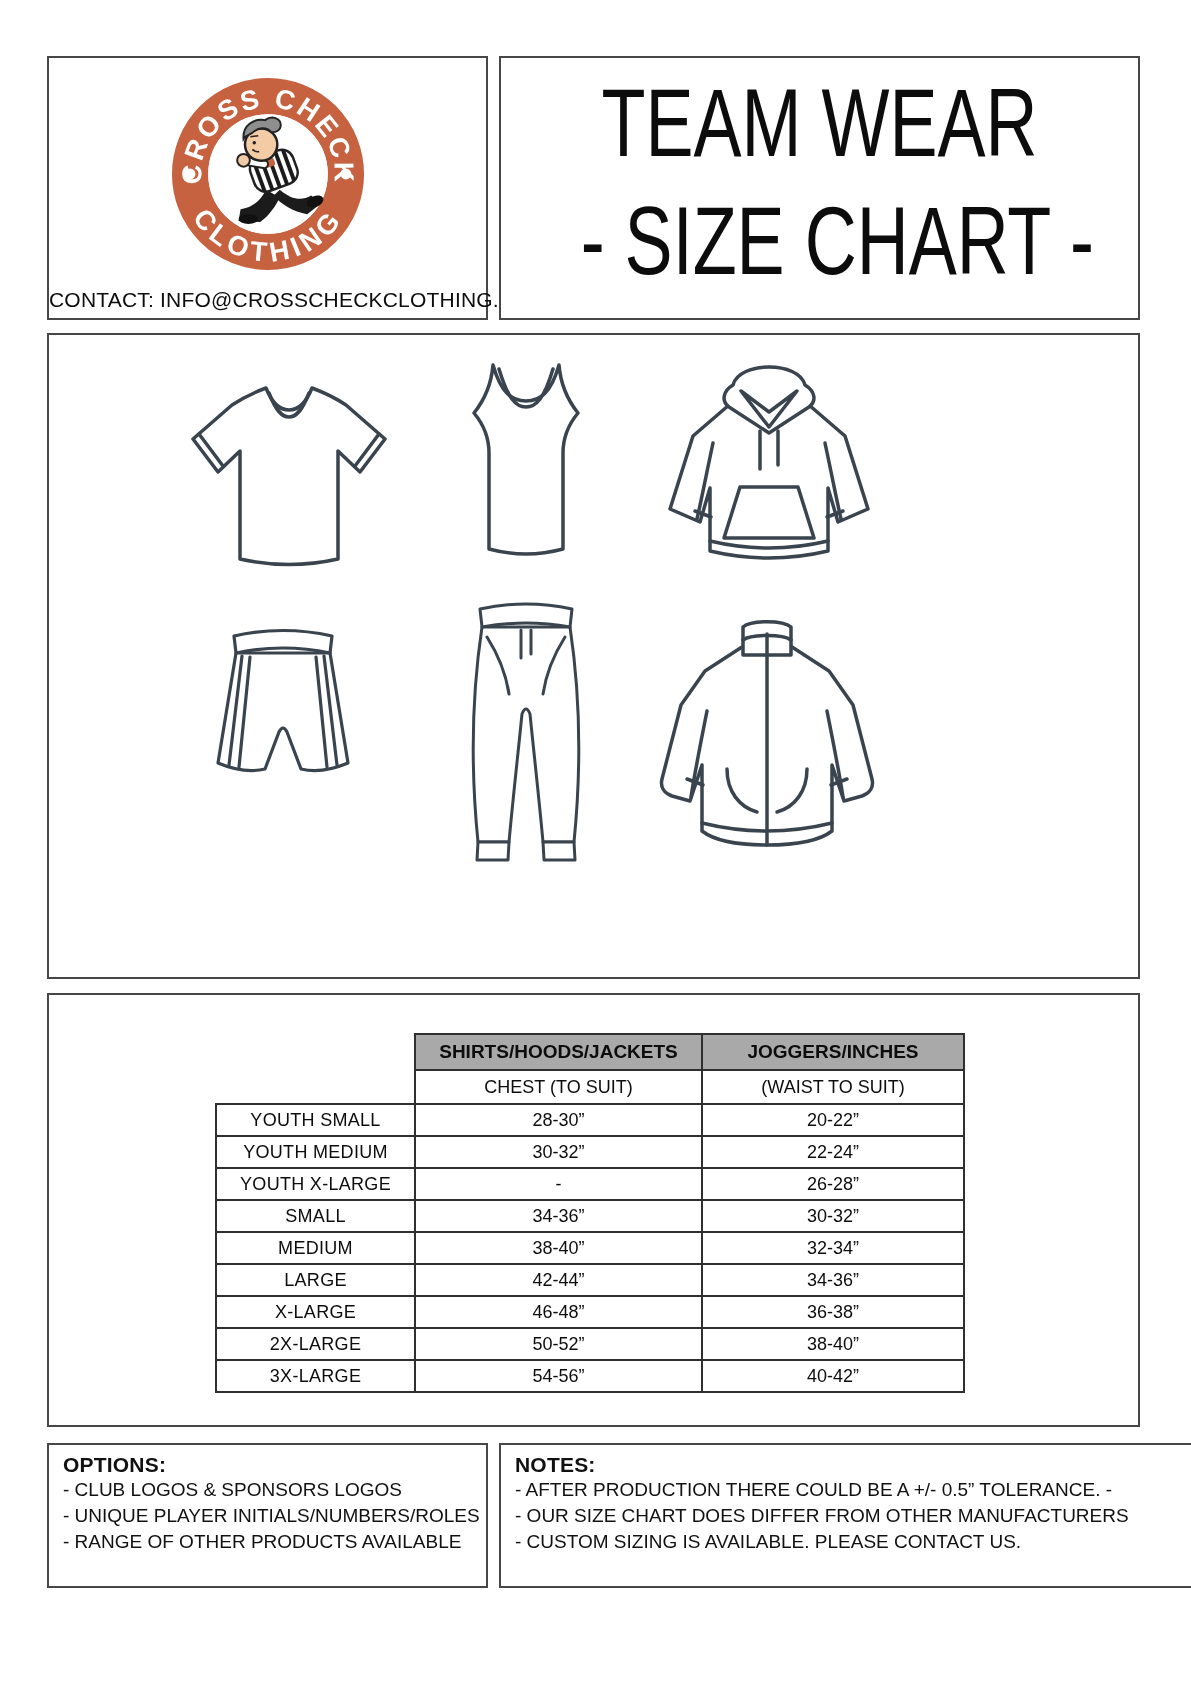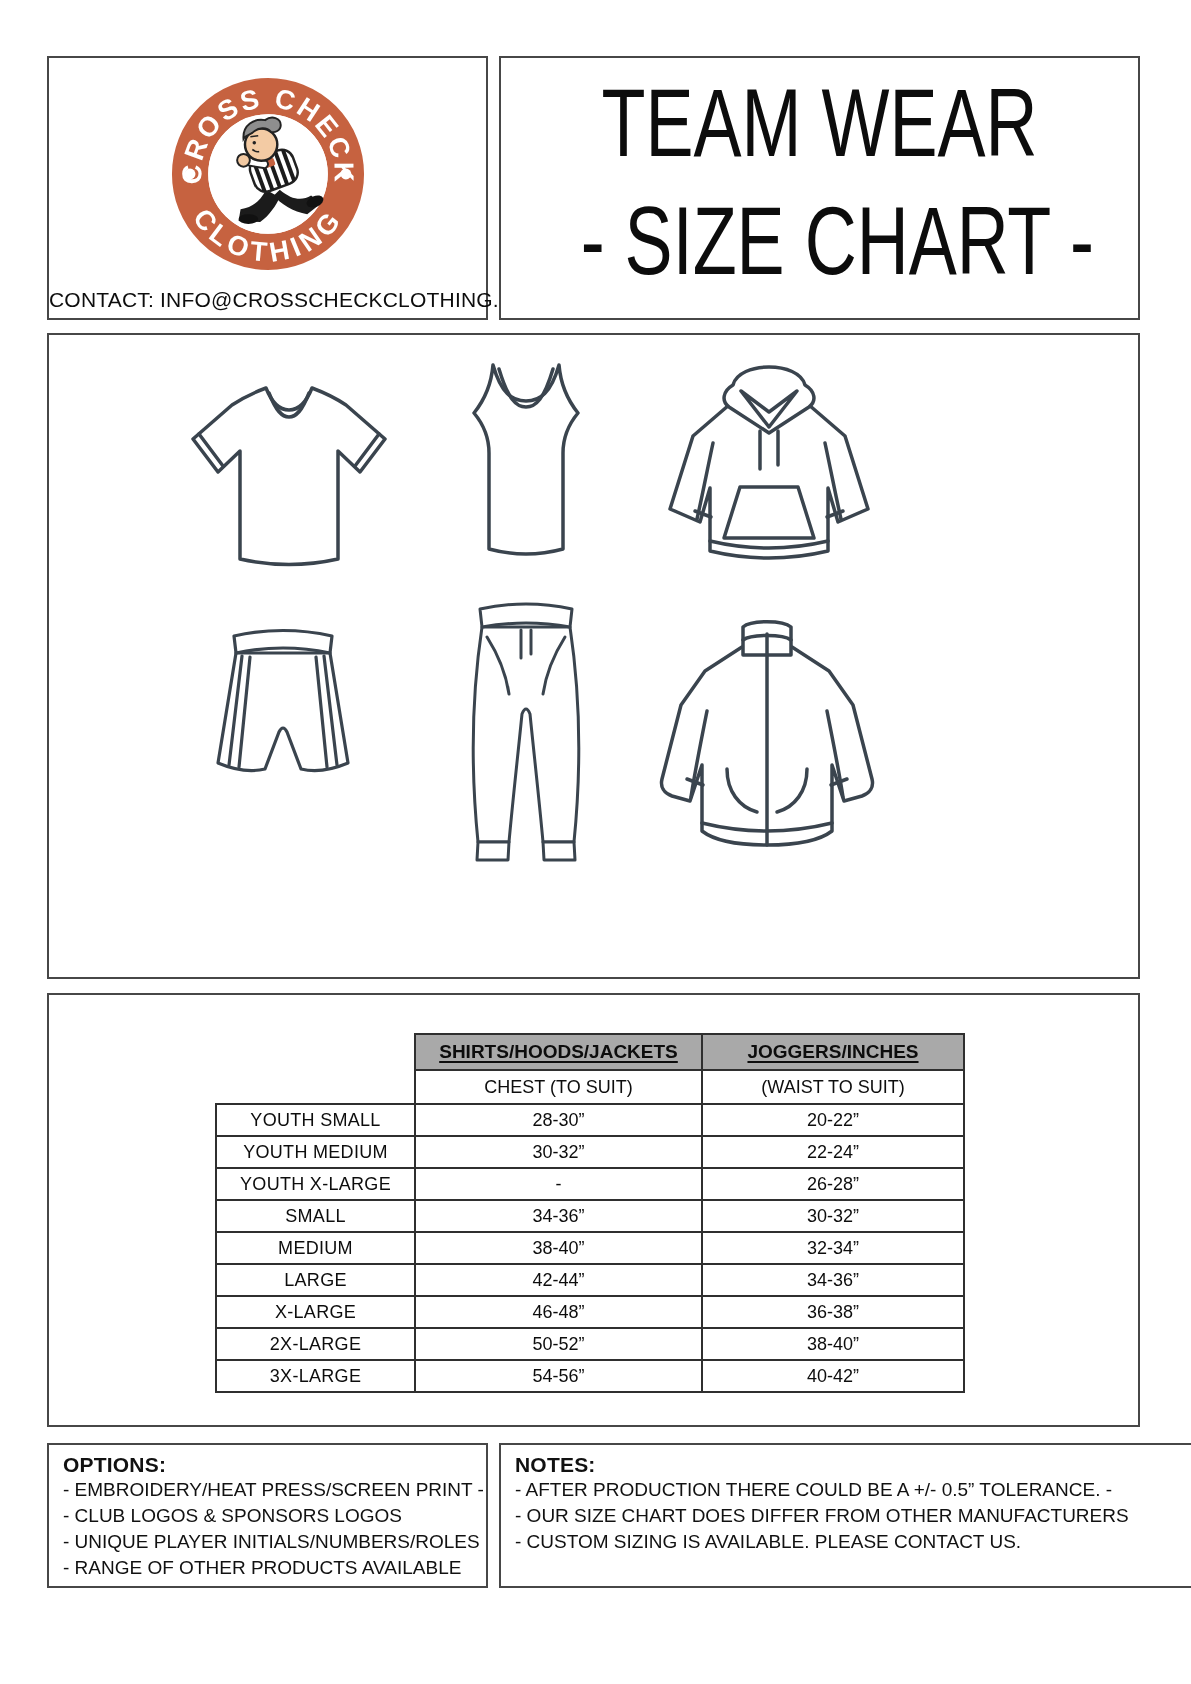"SHIRTS/HOODS/JACKETS" .size-table td.colhead span { text-decoration: underline -> none }
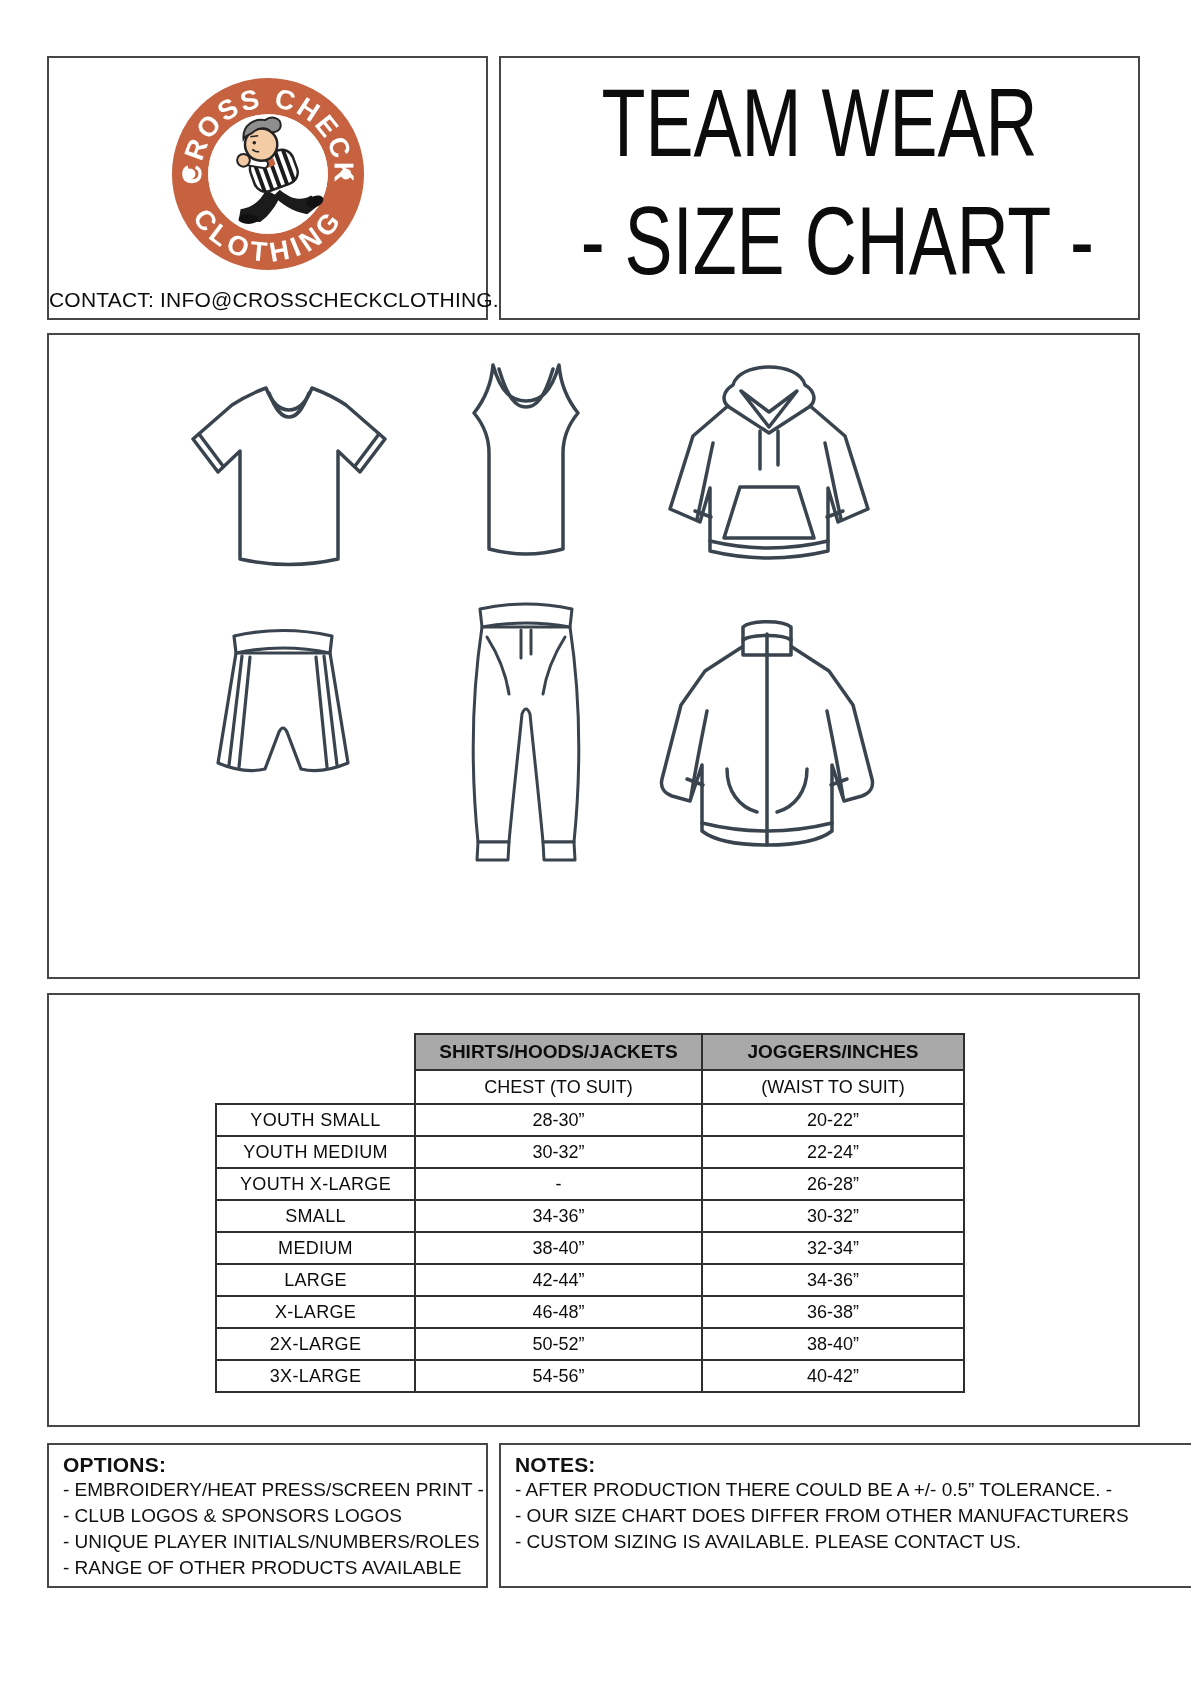"- EMBROIDERY/HEAT PRESS/SCREEN PRINT -" div.panel-item { html: <div>- EMBROIDERY/HEAT PRESS/SCREEN PRINT -</div> -> none }
